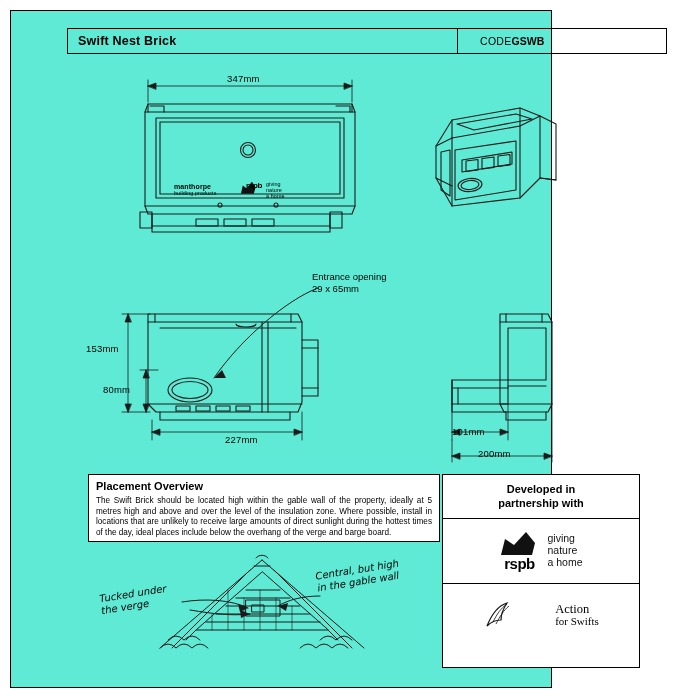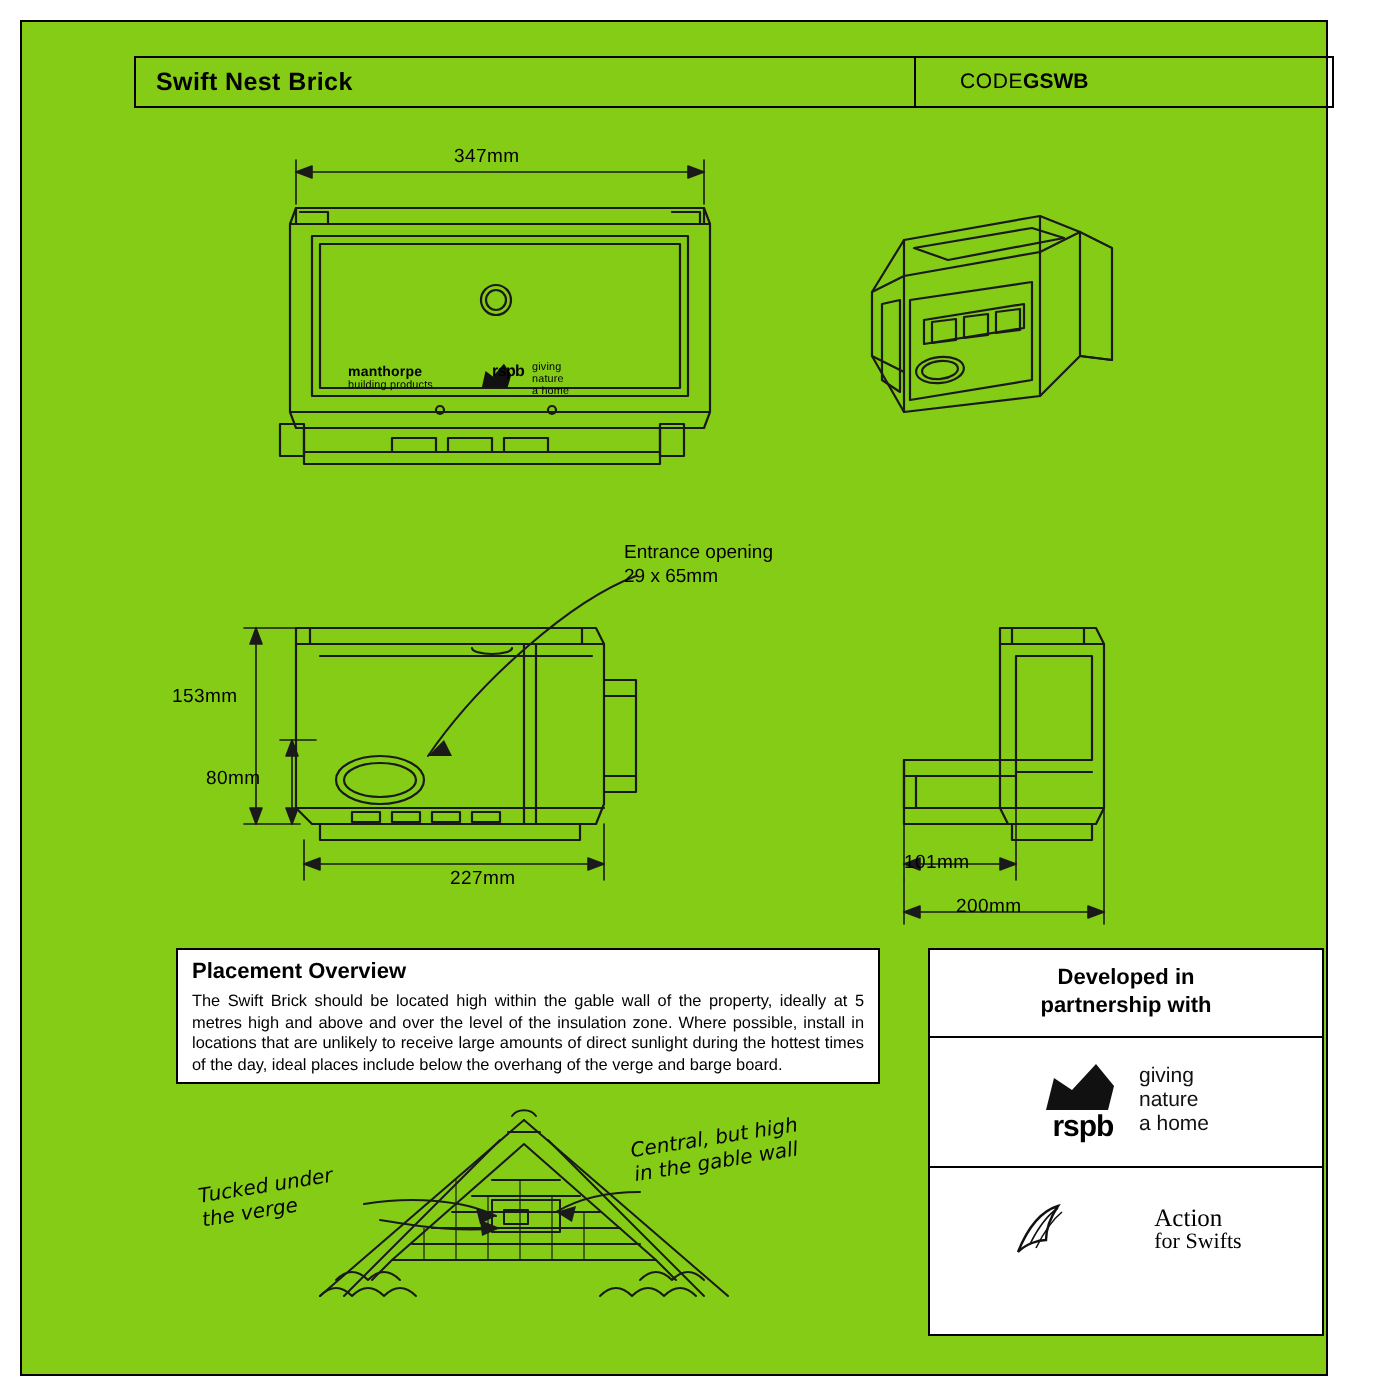"Swift Nest Brick" .sheet { background: #84cc16 -> #5eead4; width: 654px -> 542px }
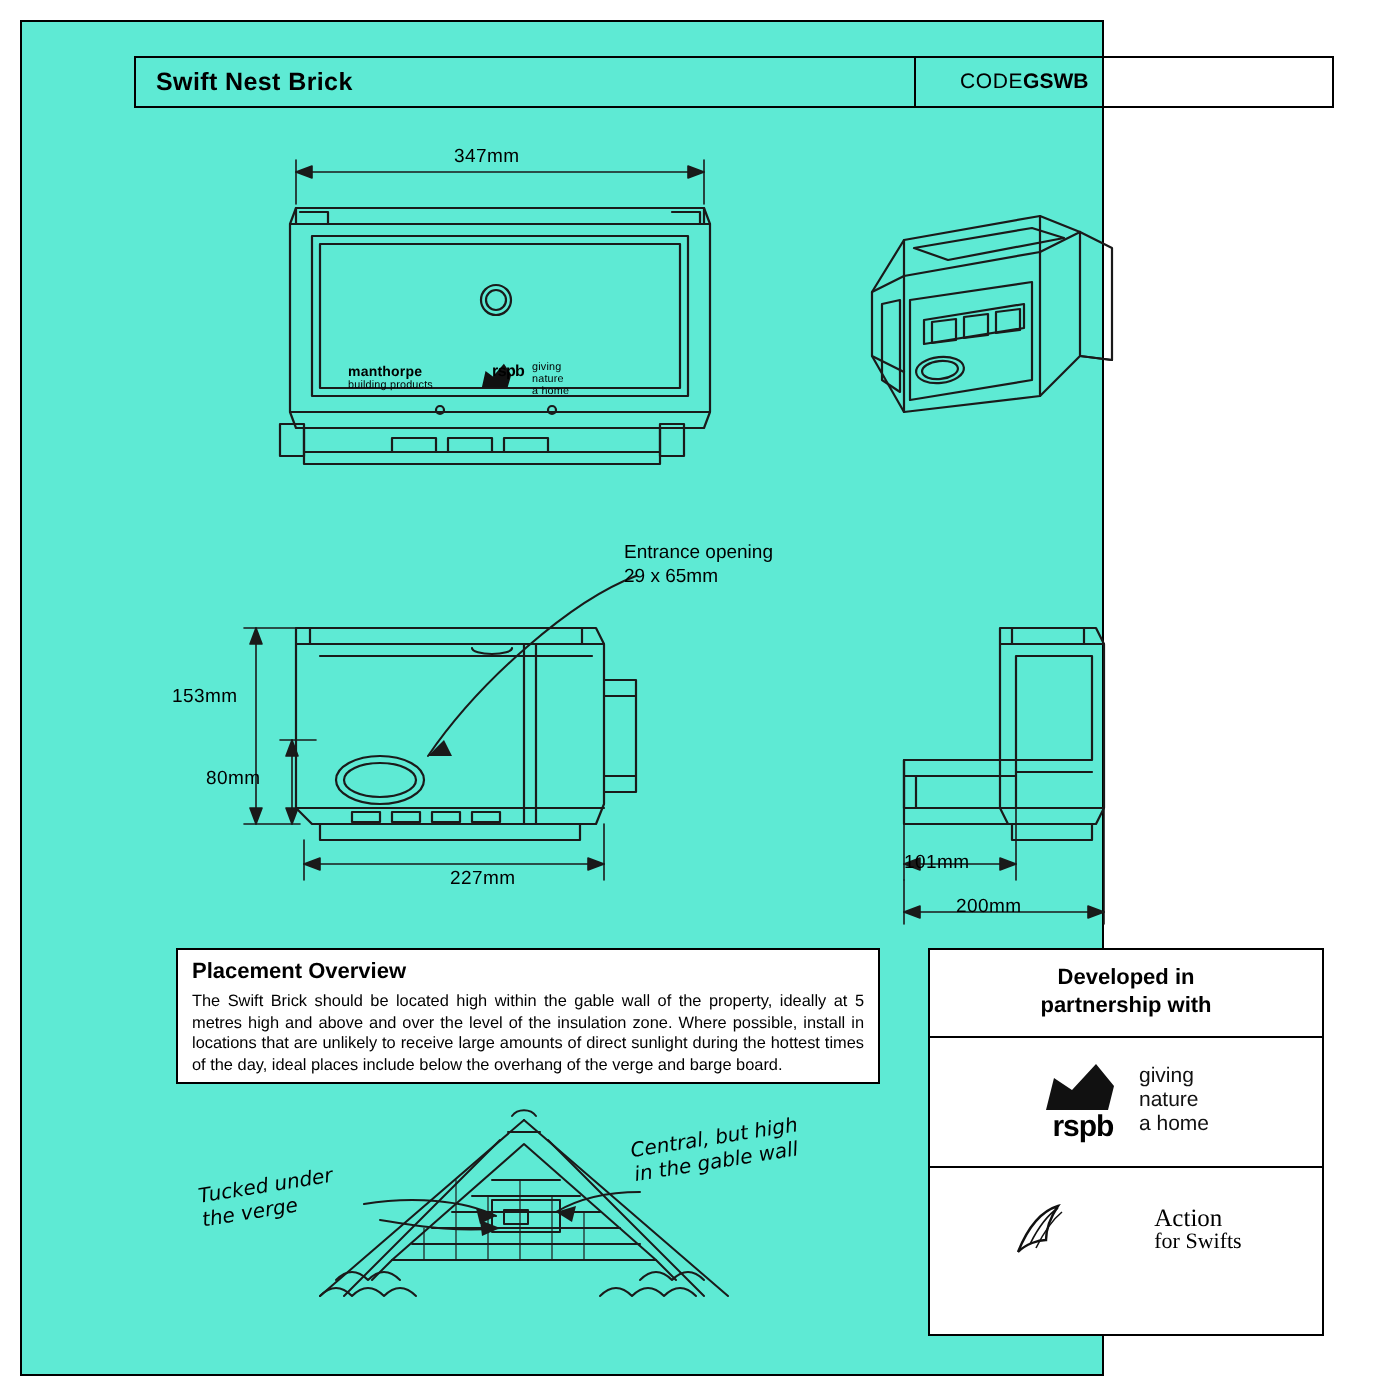"Developed in" .partner { left: 464px -> 442px }
